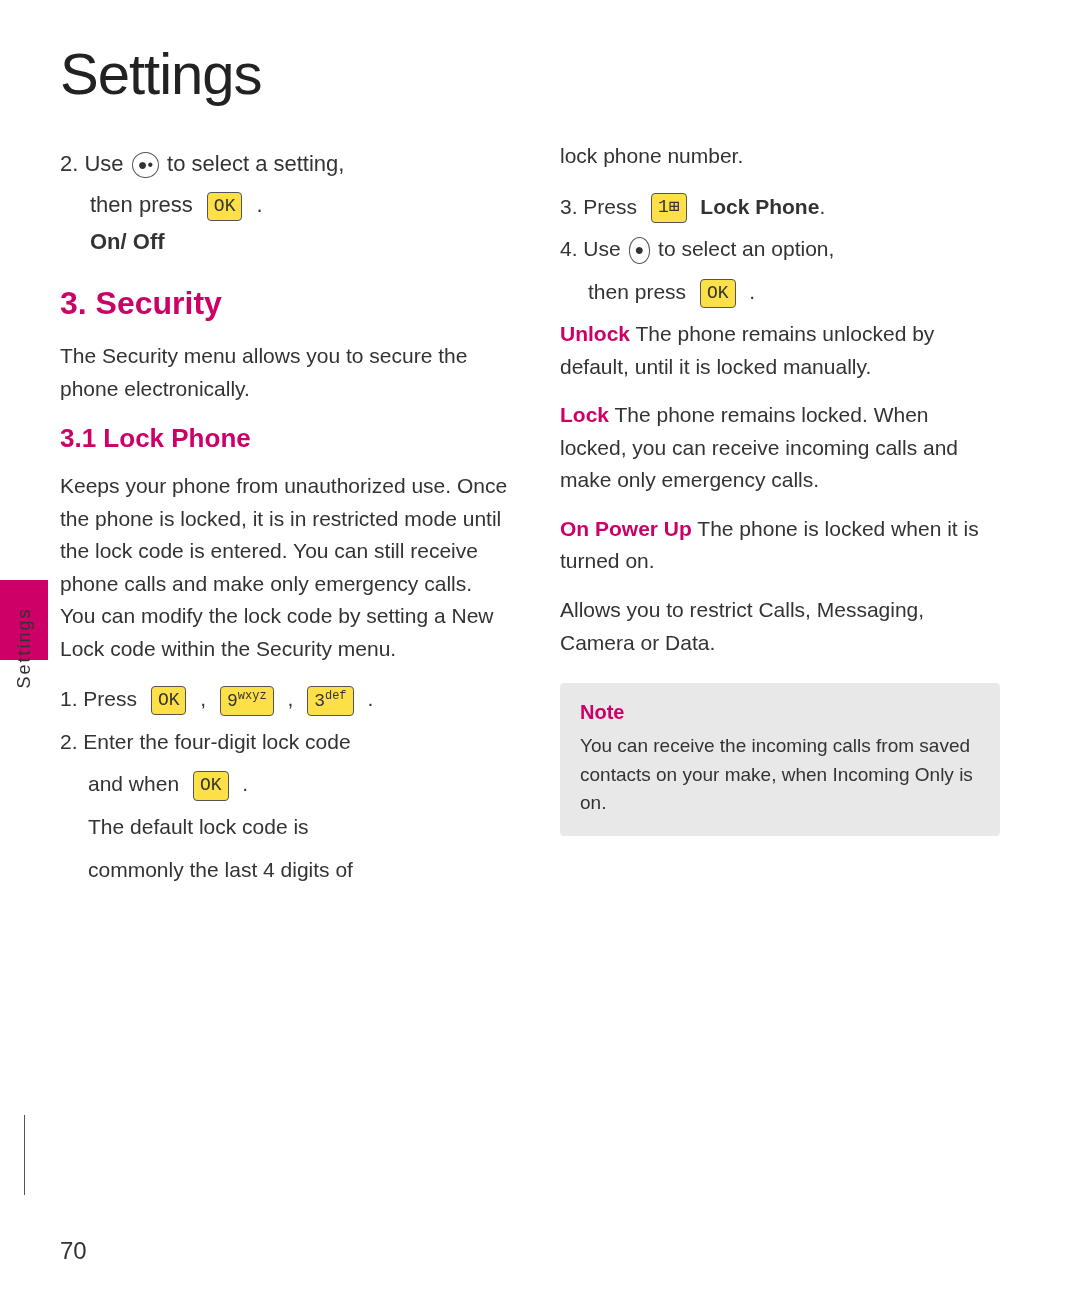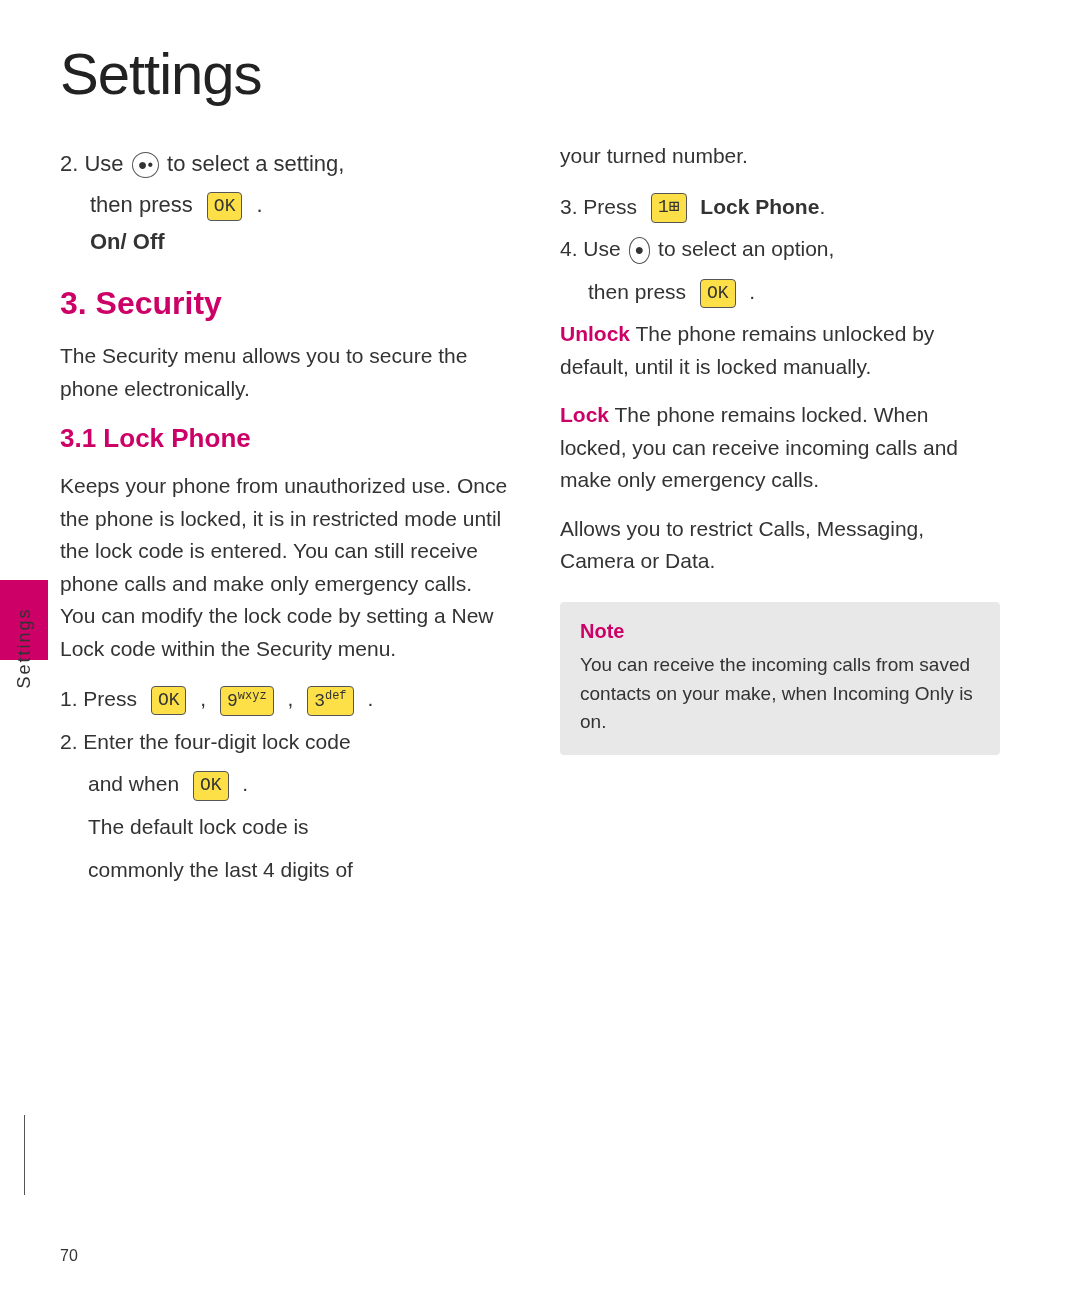"your turned number." p.section-description { text: your turned -> lock phone }
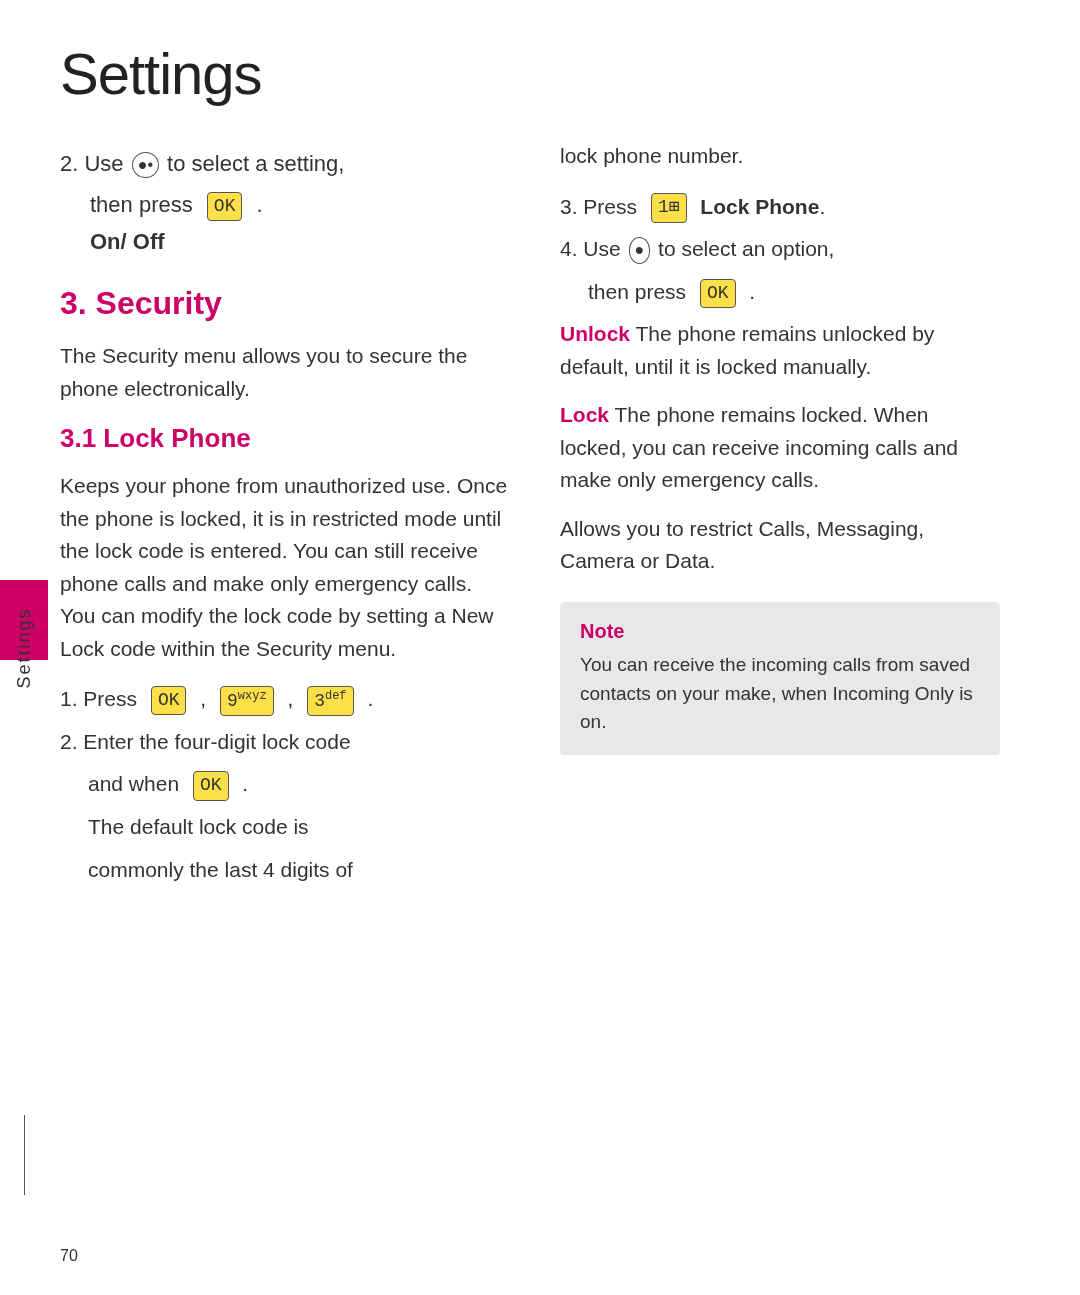"On Power Up The phone" div.option-block { html: none -> <div> <span>On Power Up</span> <span>The phone is locked when it is turned on.</span> </div> }
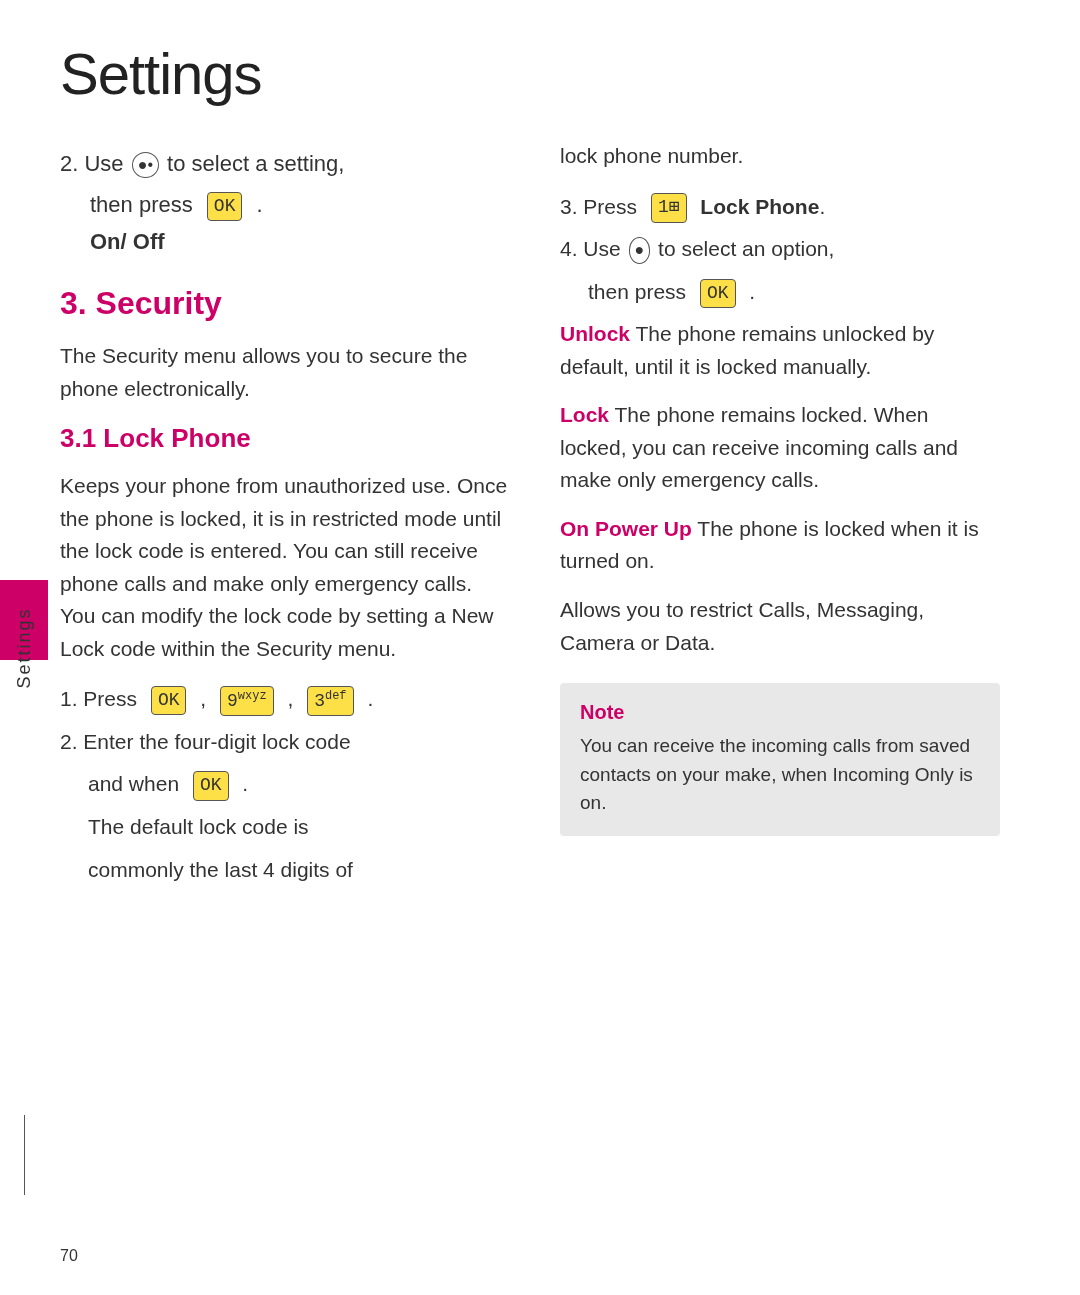"70" .page-number { font-size: 16px -> 24px }
